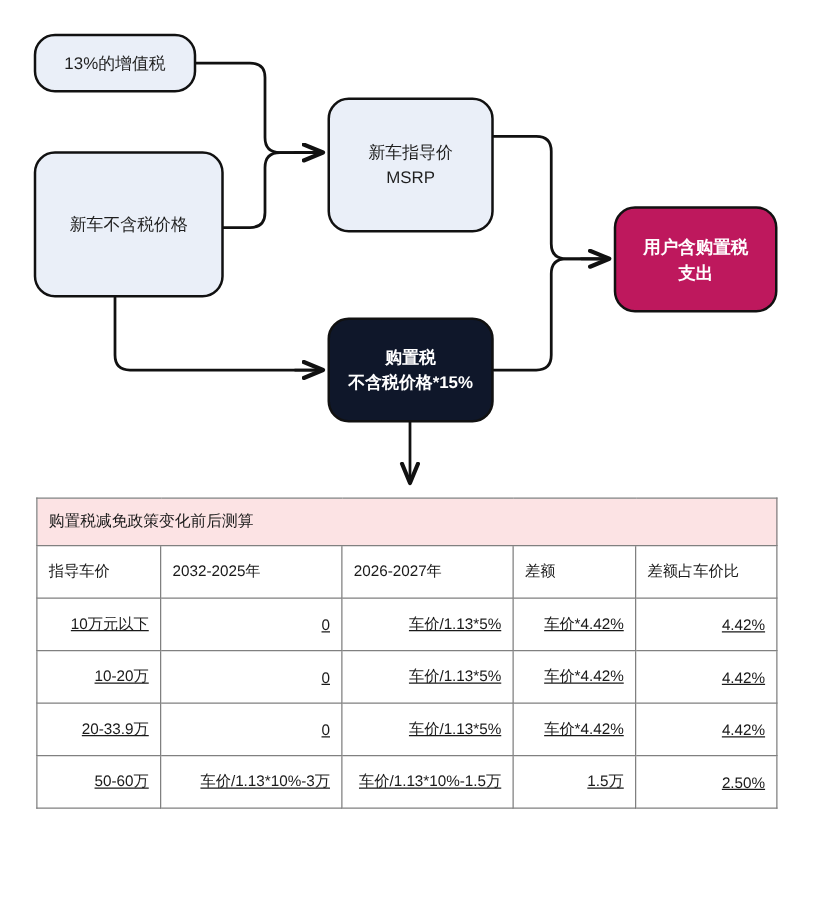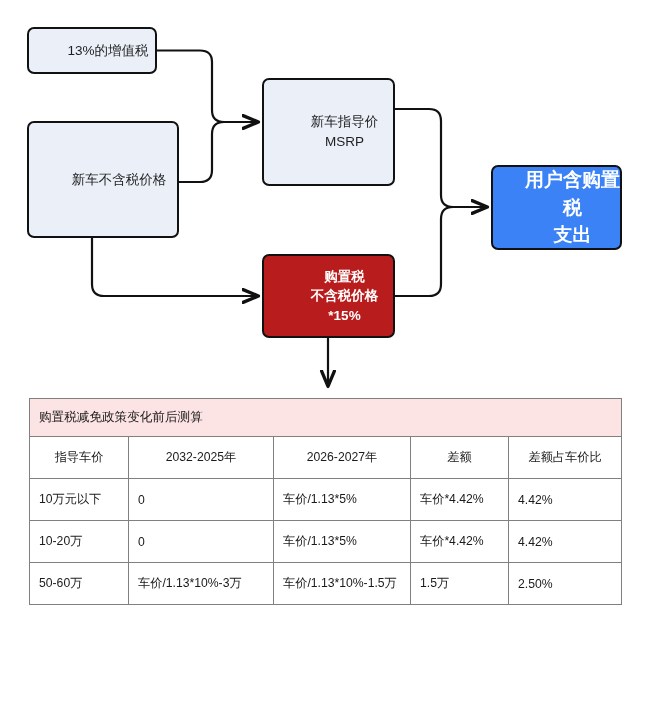"13%的增值税" .node { border-radius: 7px -> 17px; padding-left: 32px -> none }
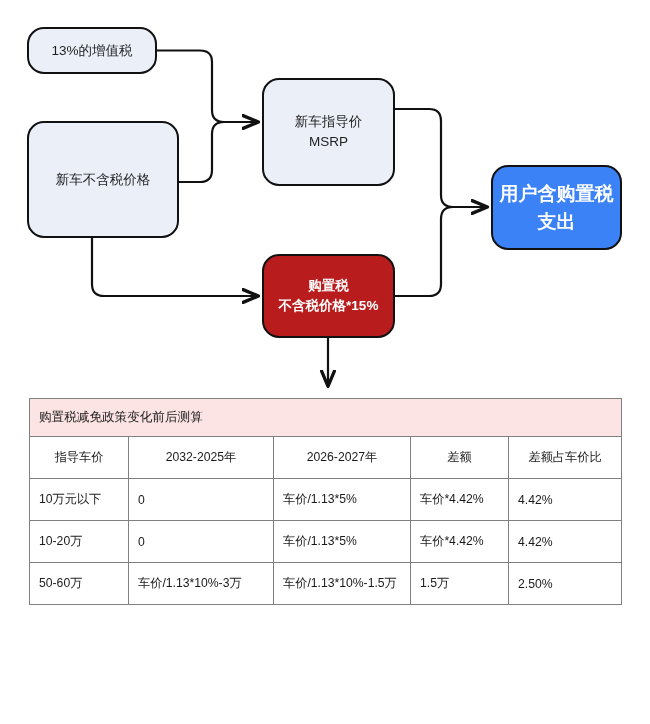"用户含购置税" .node-green { background: #3b82f6 -> #be185d; font-size: 19px -> 14px }
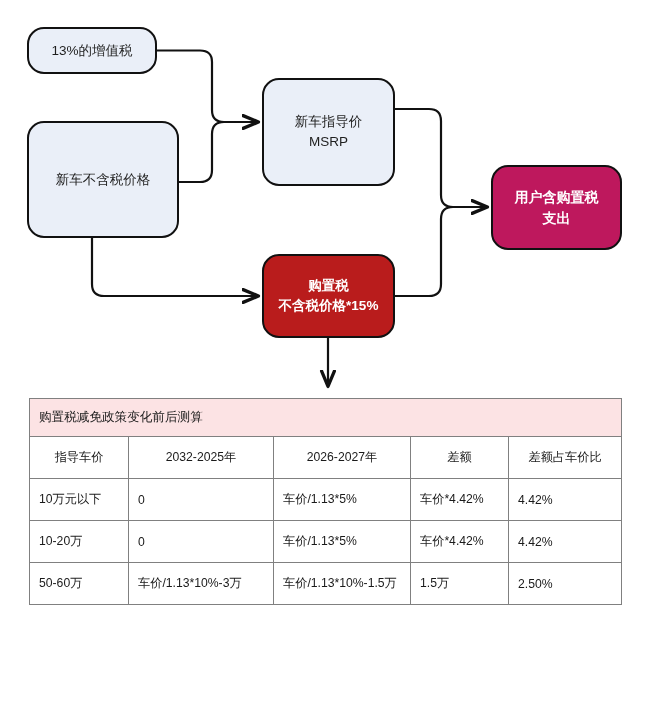"购置税" .node-red { background: #b91c1c -> #0f172a }
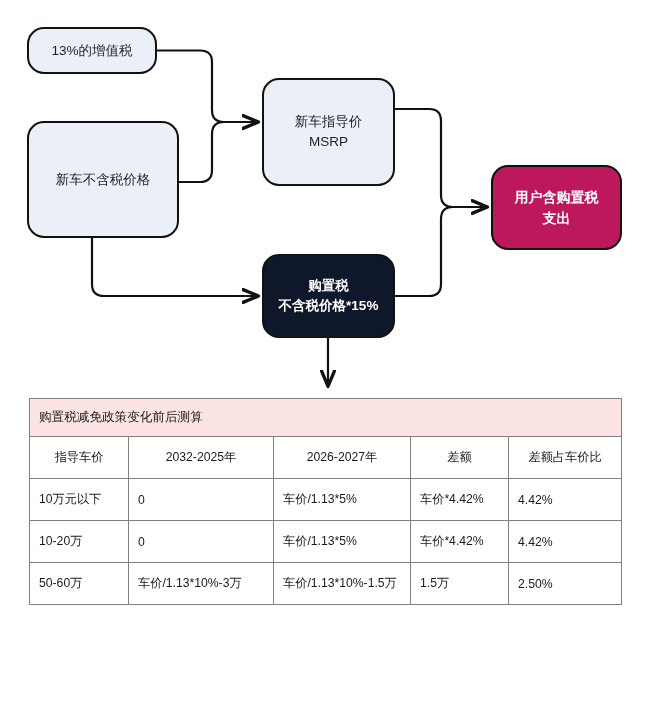"指导车价" table.calc tr.head-row td { text-align: center -> none }
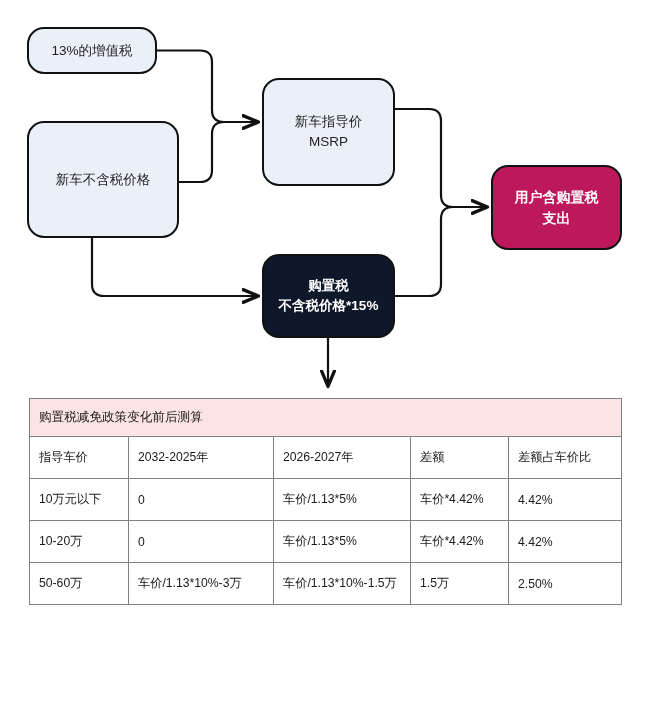"10万元以下" table.calc tr.data-row td { text-align: none -> right; text-decoration: none -> underline }
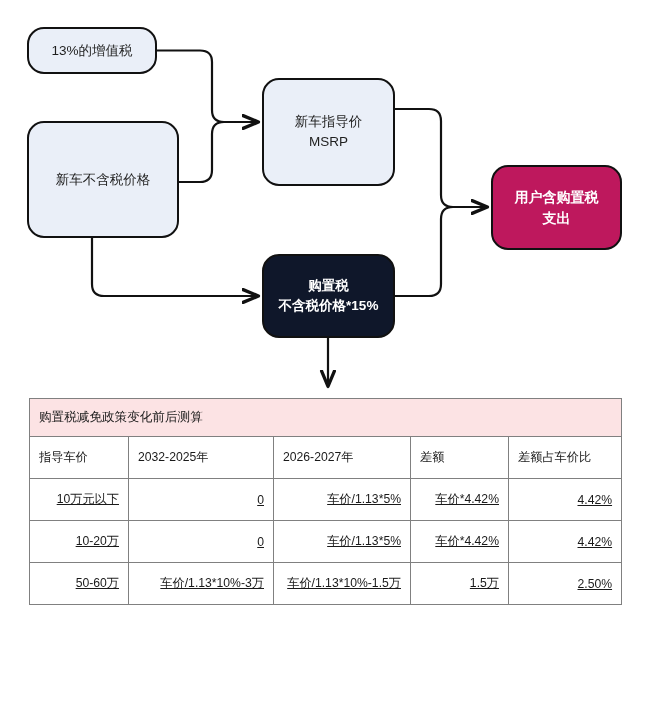"20-33.9万" tr.data-row { html: none -> <tr> <td>20-33.9万</td> <td>0</td> <td>车价/1.13*5%</td> <td>车价*4.42%</td> <td>4.42%</td> </tr> }
